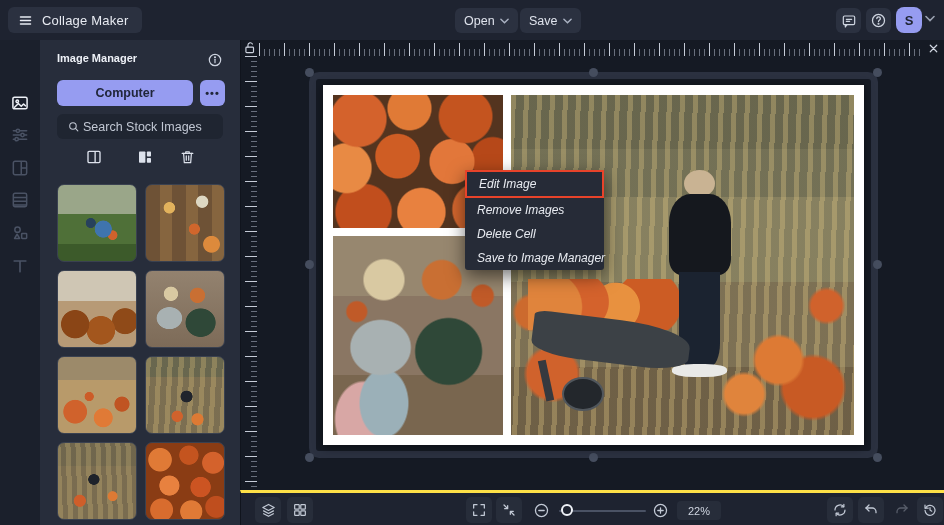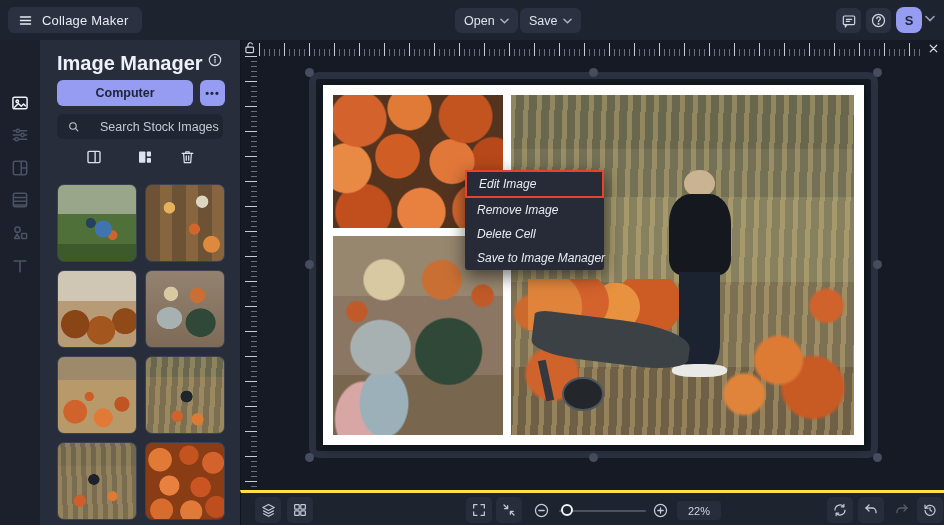"Image Manager" .panel-title { font-size: 20px -> 11px }
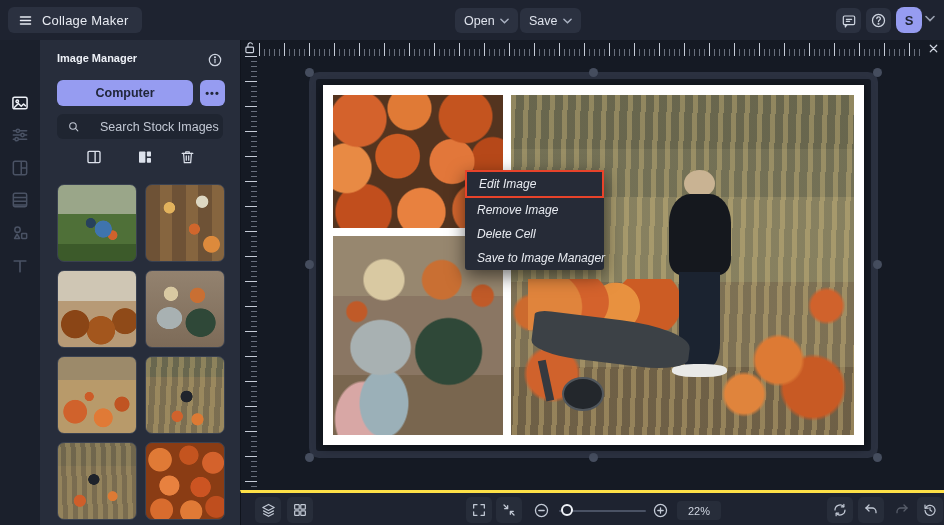"Search Stock Images" .search { gap: 20px -> 3px }
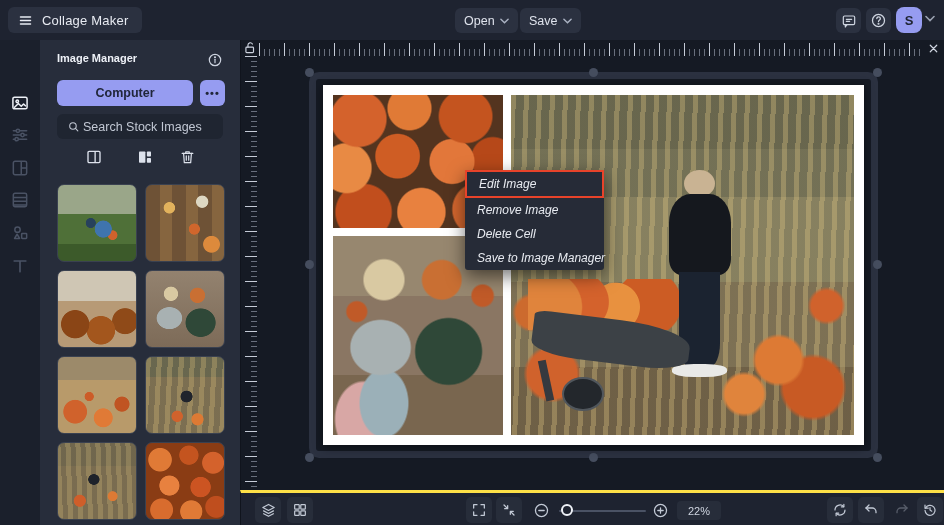"Remove Image" div.cm-item { text: Image -> Images }
